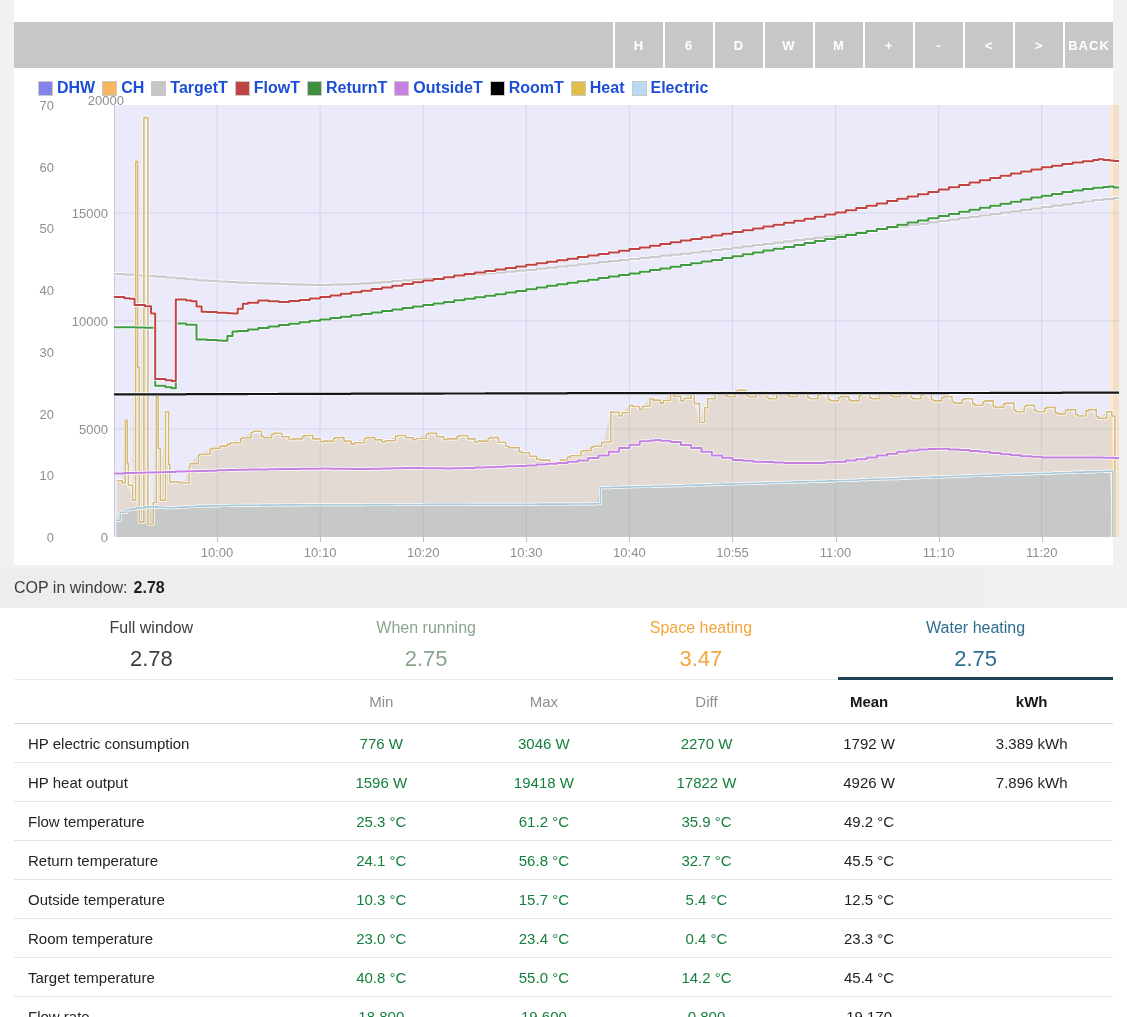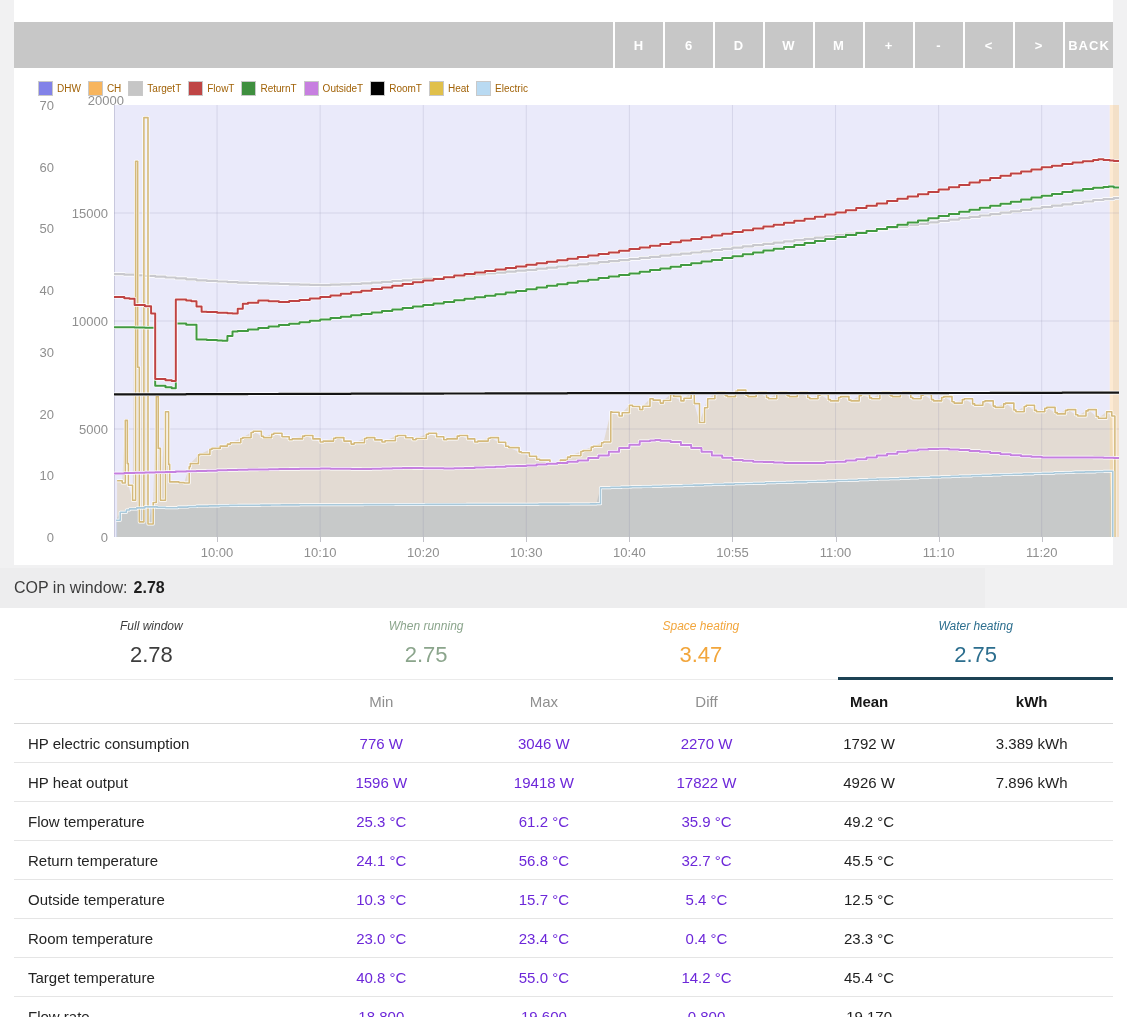"DHW" .legend { color: #a16207 -> #1d4ed8; font-size: 10px -> 16px; font-weight: none -> bold }
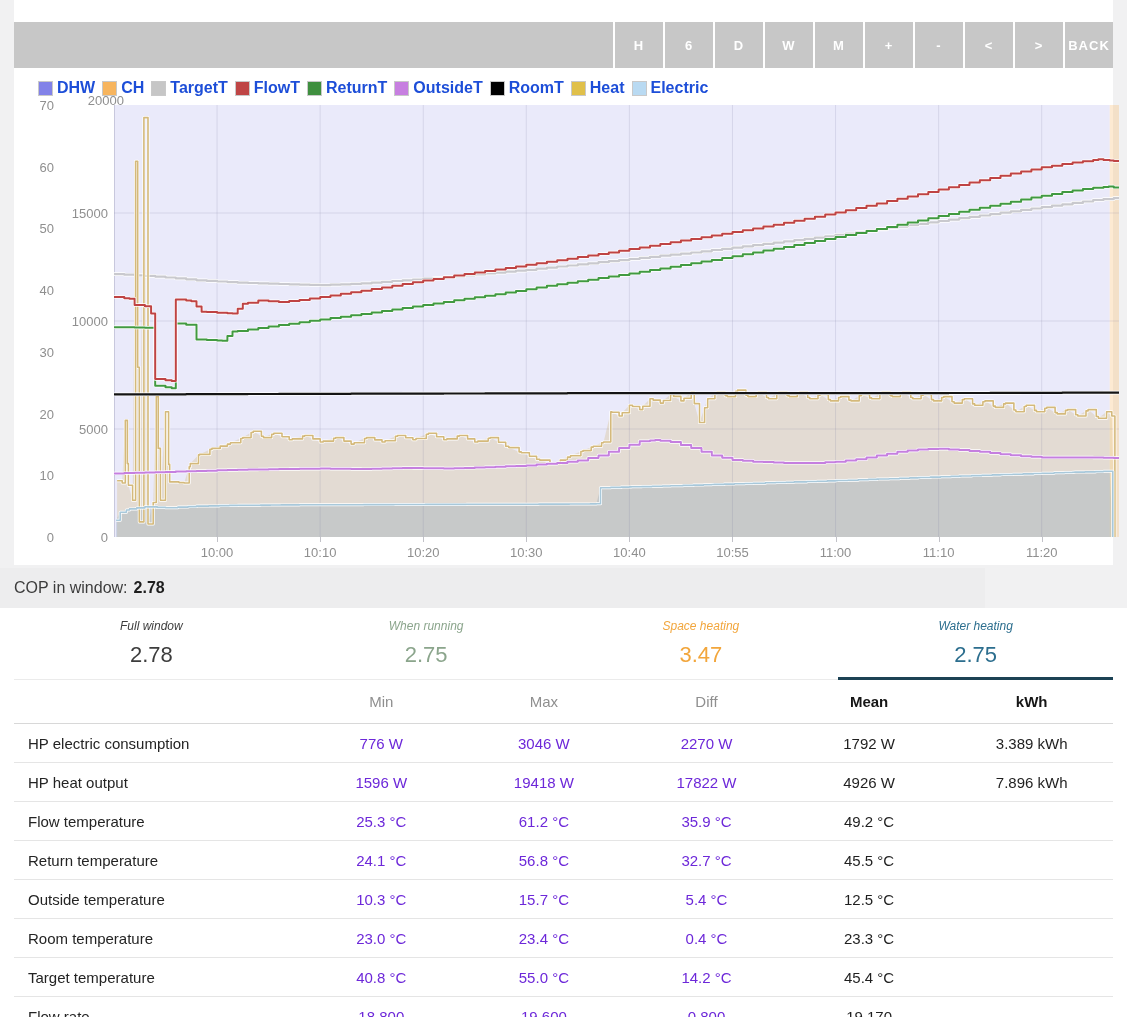"Full window" .tab .tlabel { font-size: 12px -> 16px; font-style: italic -> none }
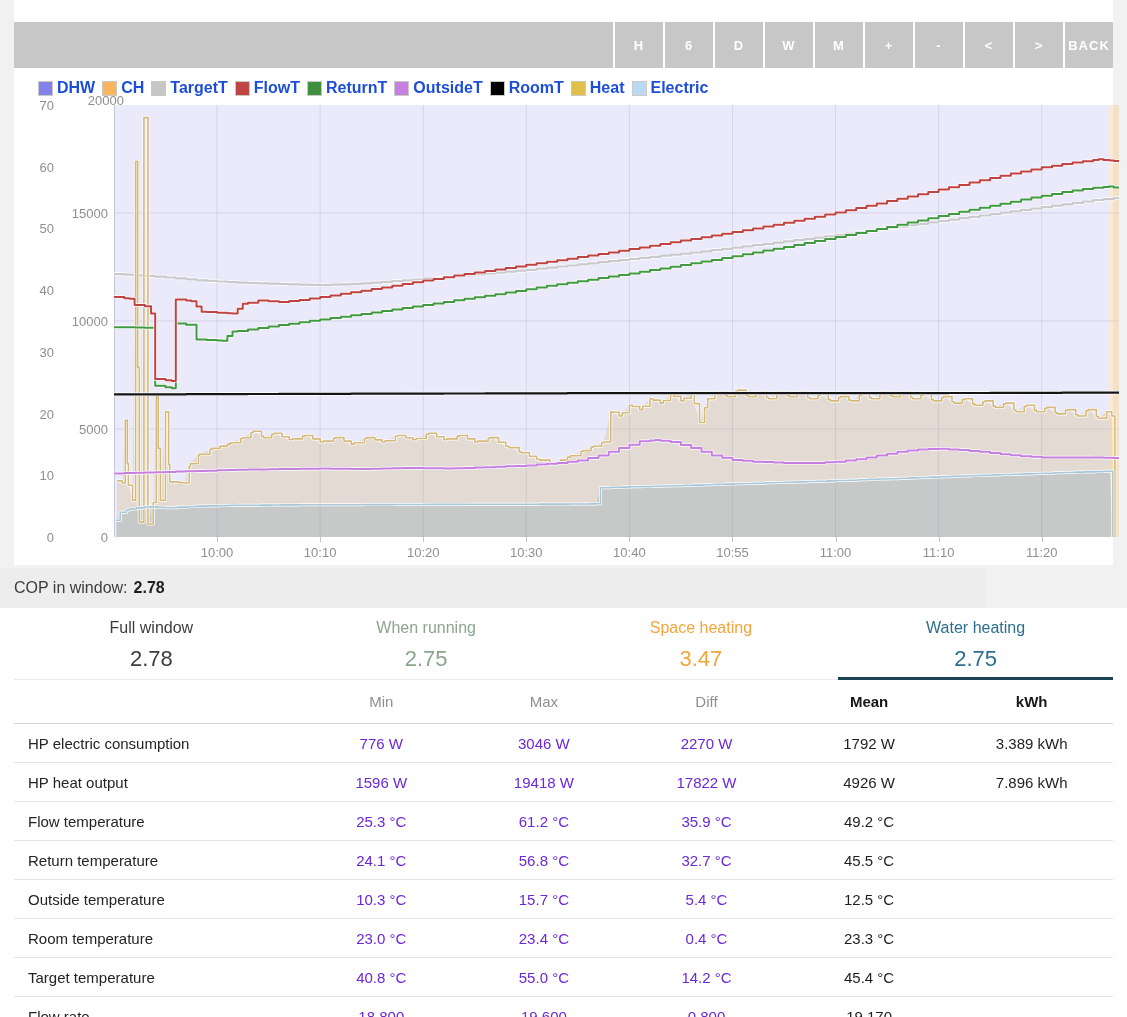"776 W" table.stats td { color: #6d28d9 -> #15803d }
